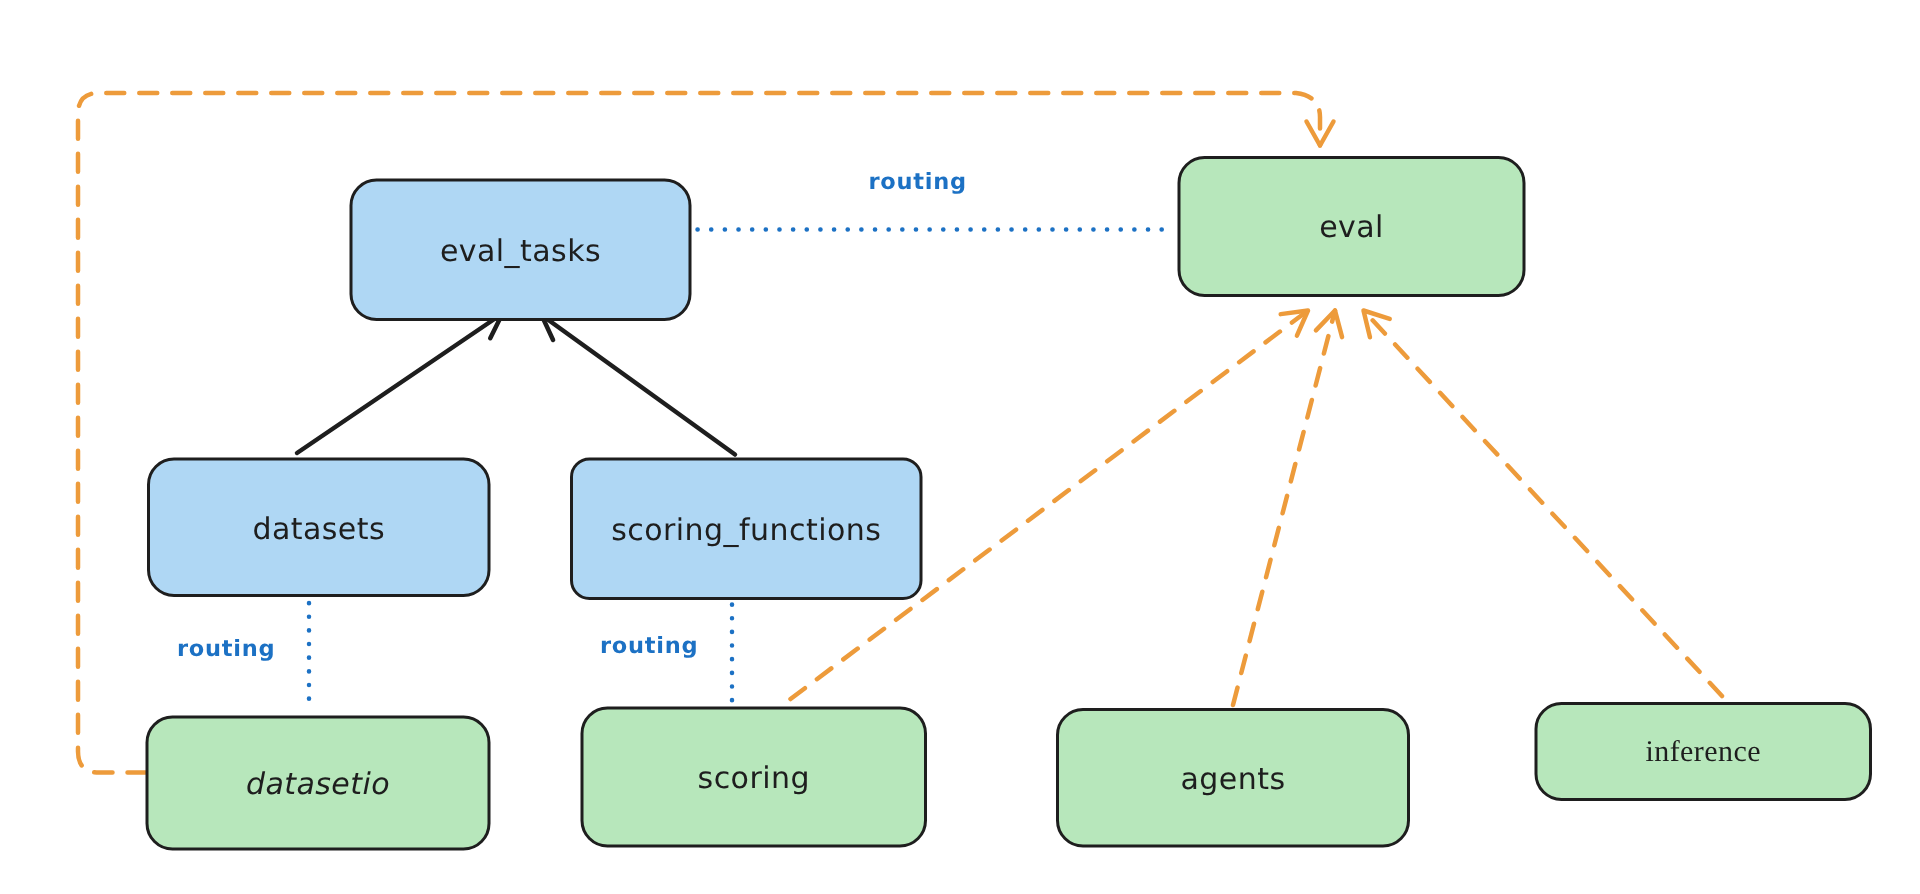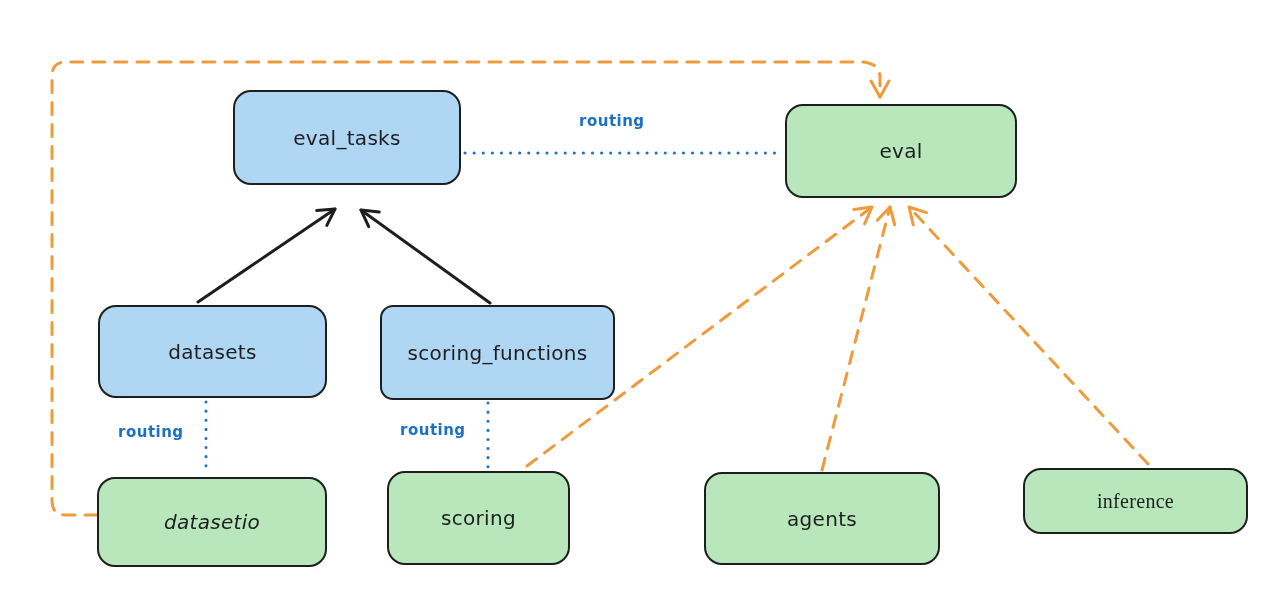"eval_tasks" .n-eval_tasks { top: 90px -> 119px }
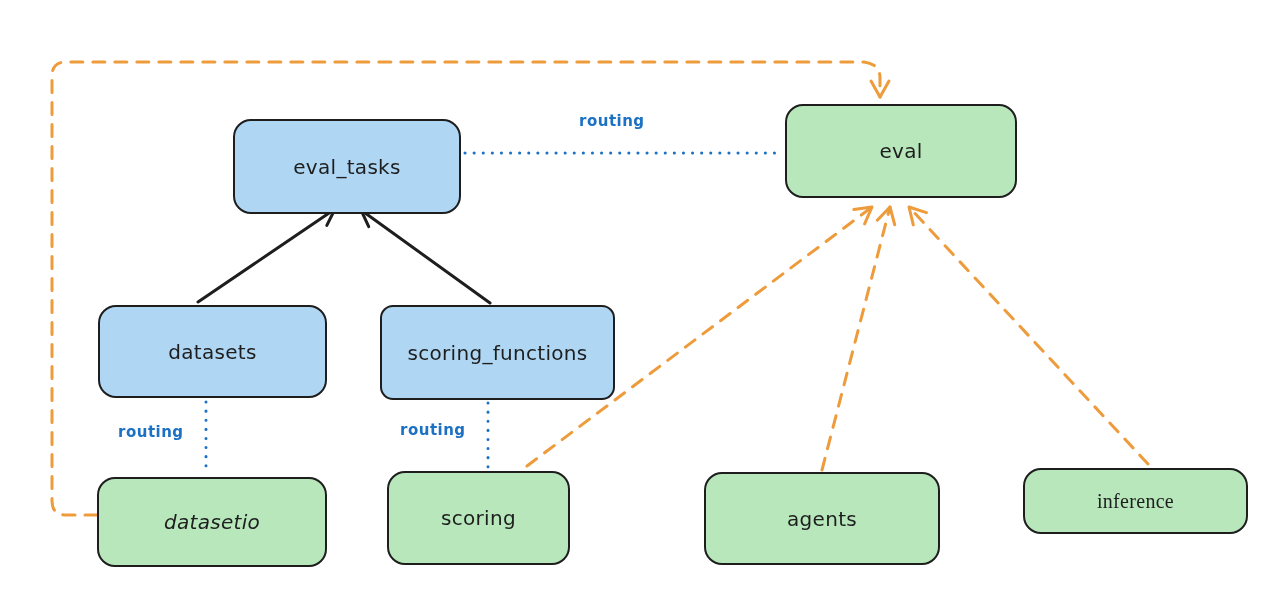"scoring" .n-scoring { width: 183px -> 231px }
